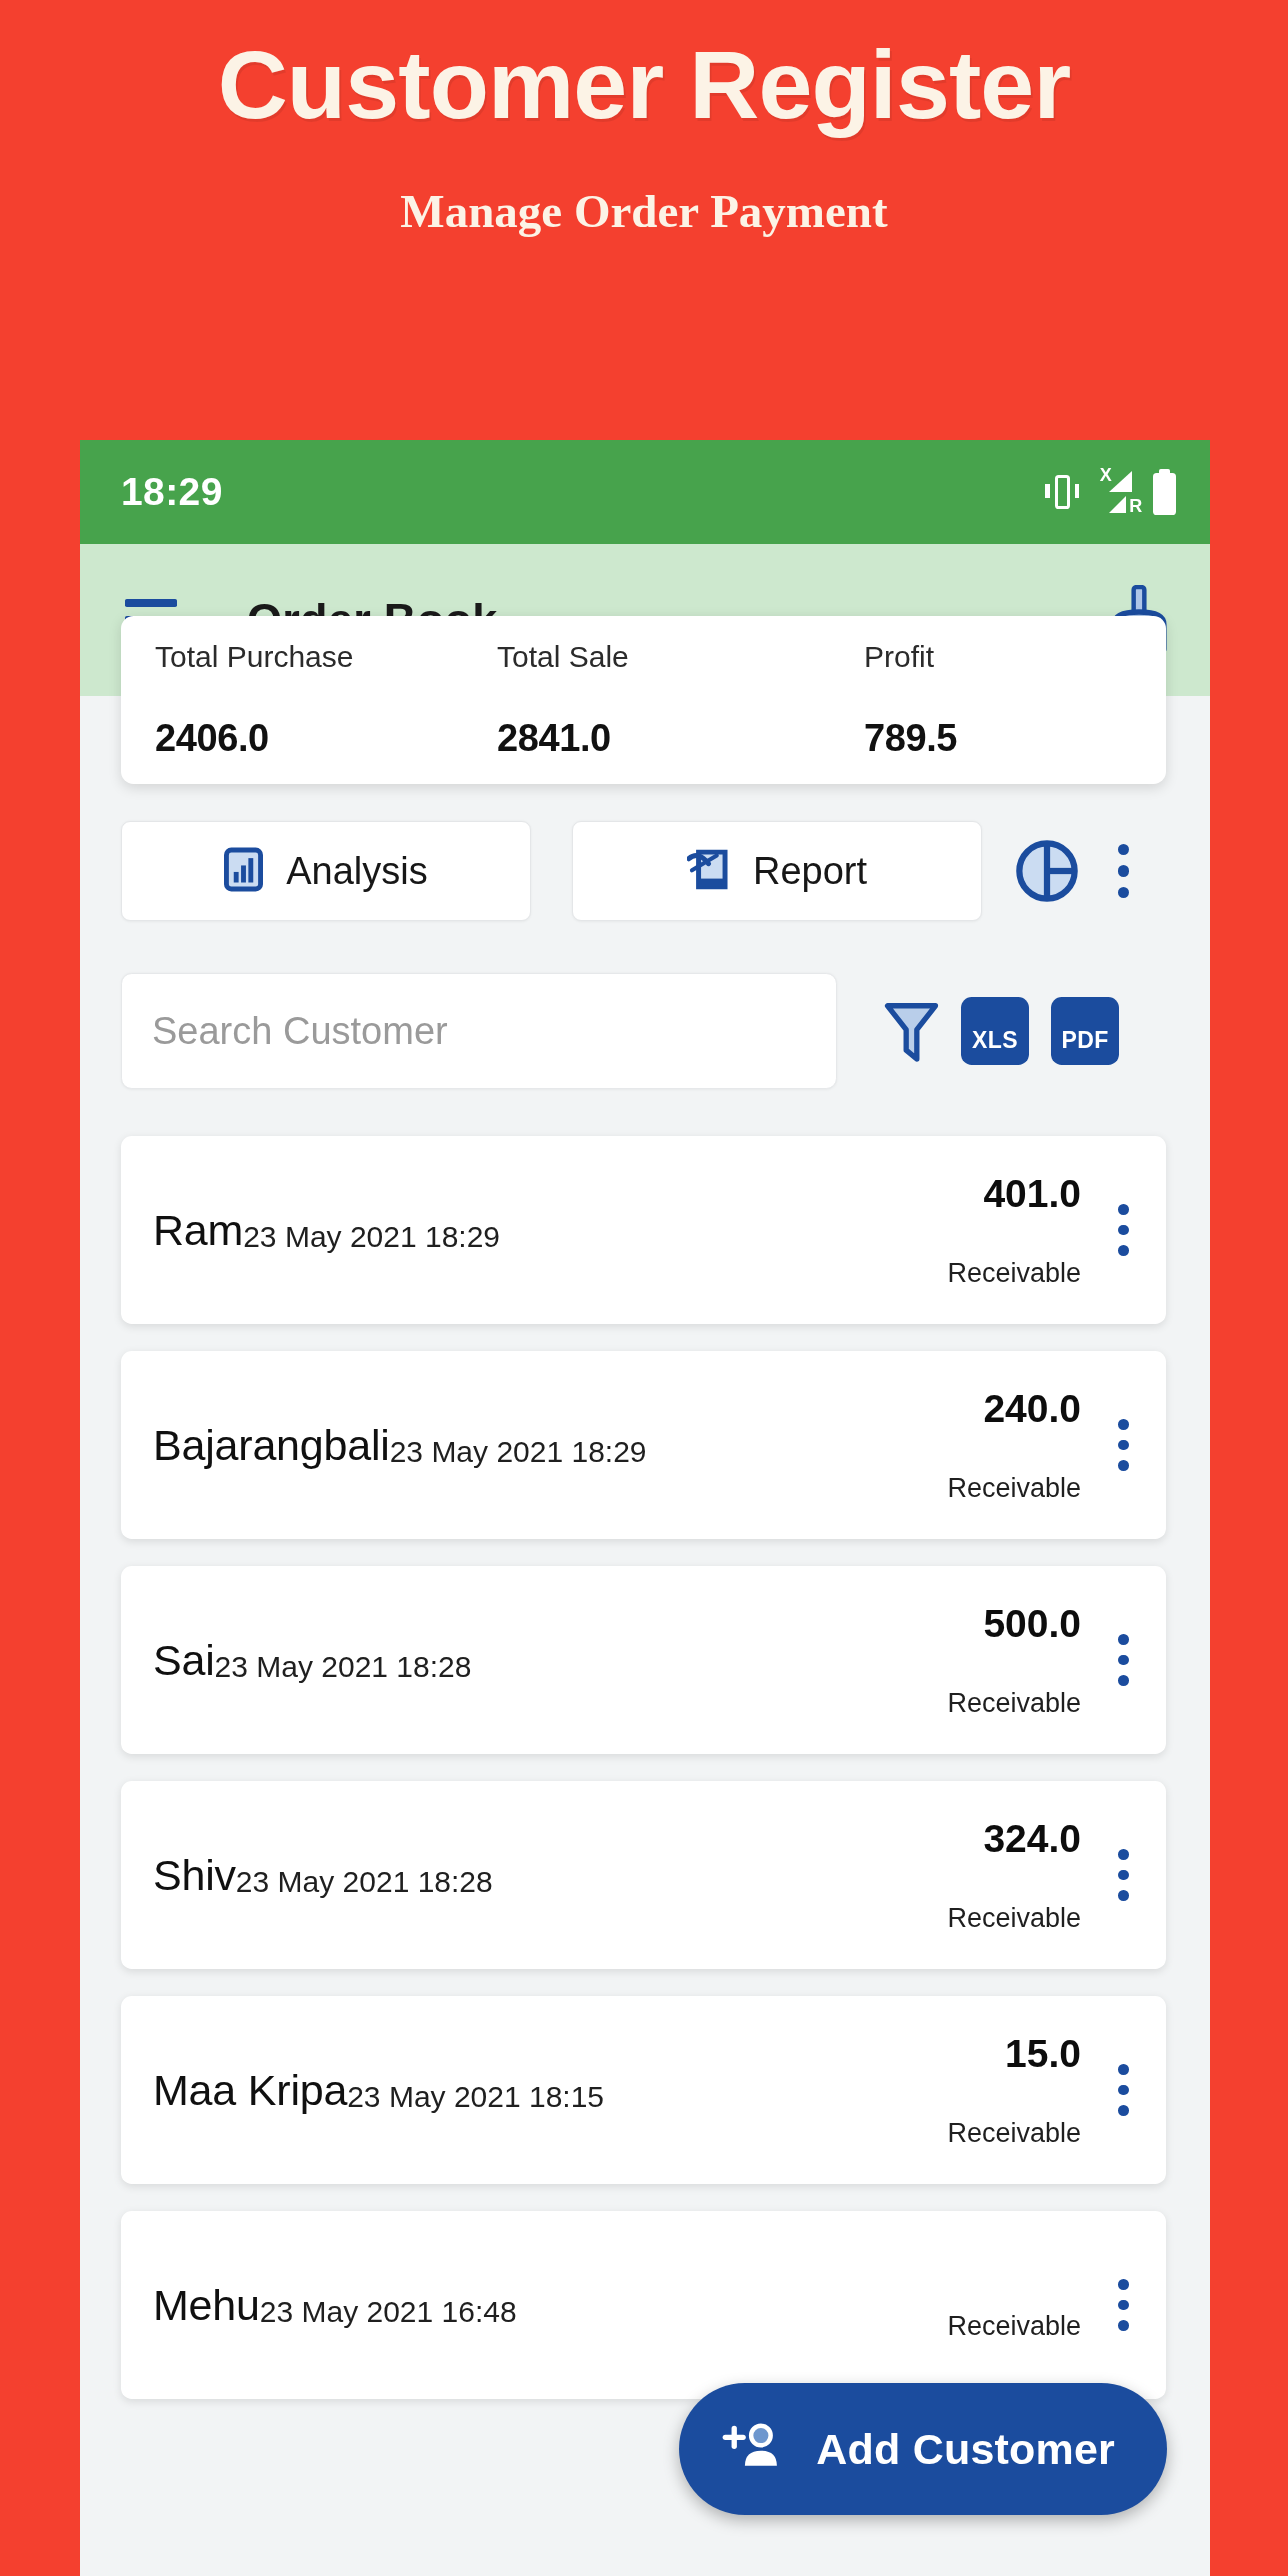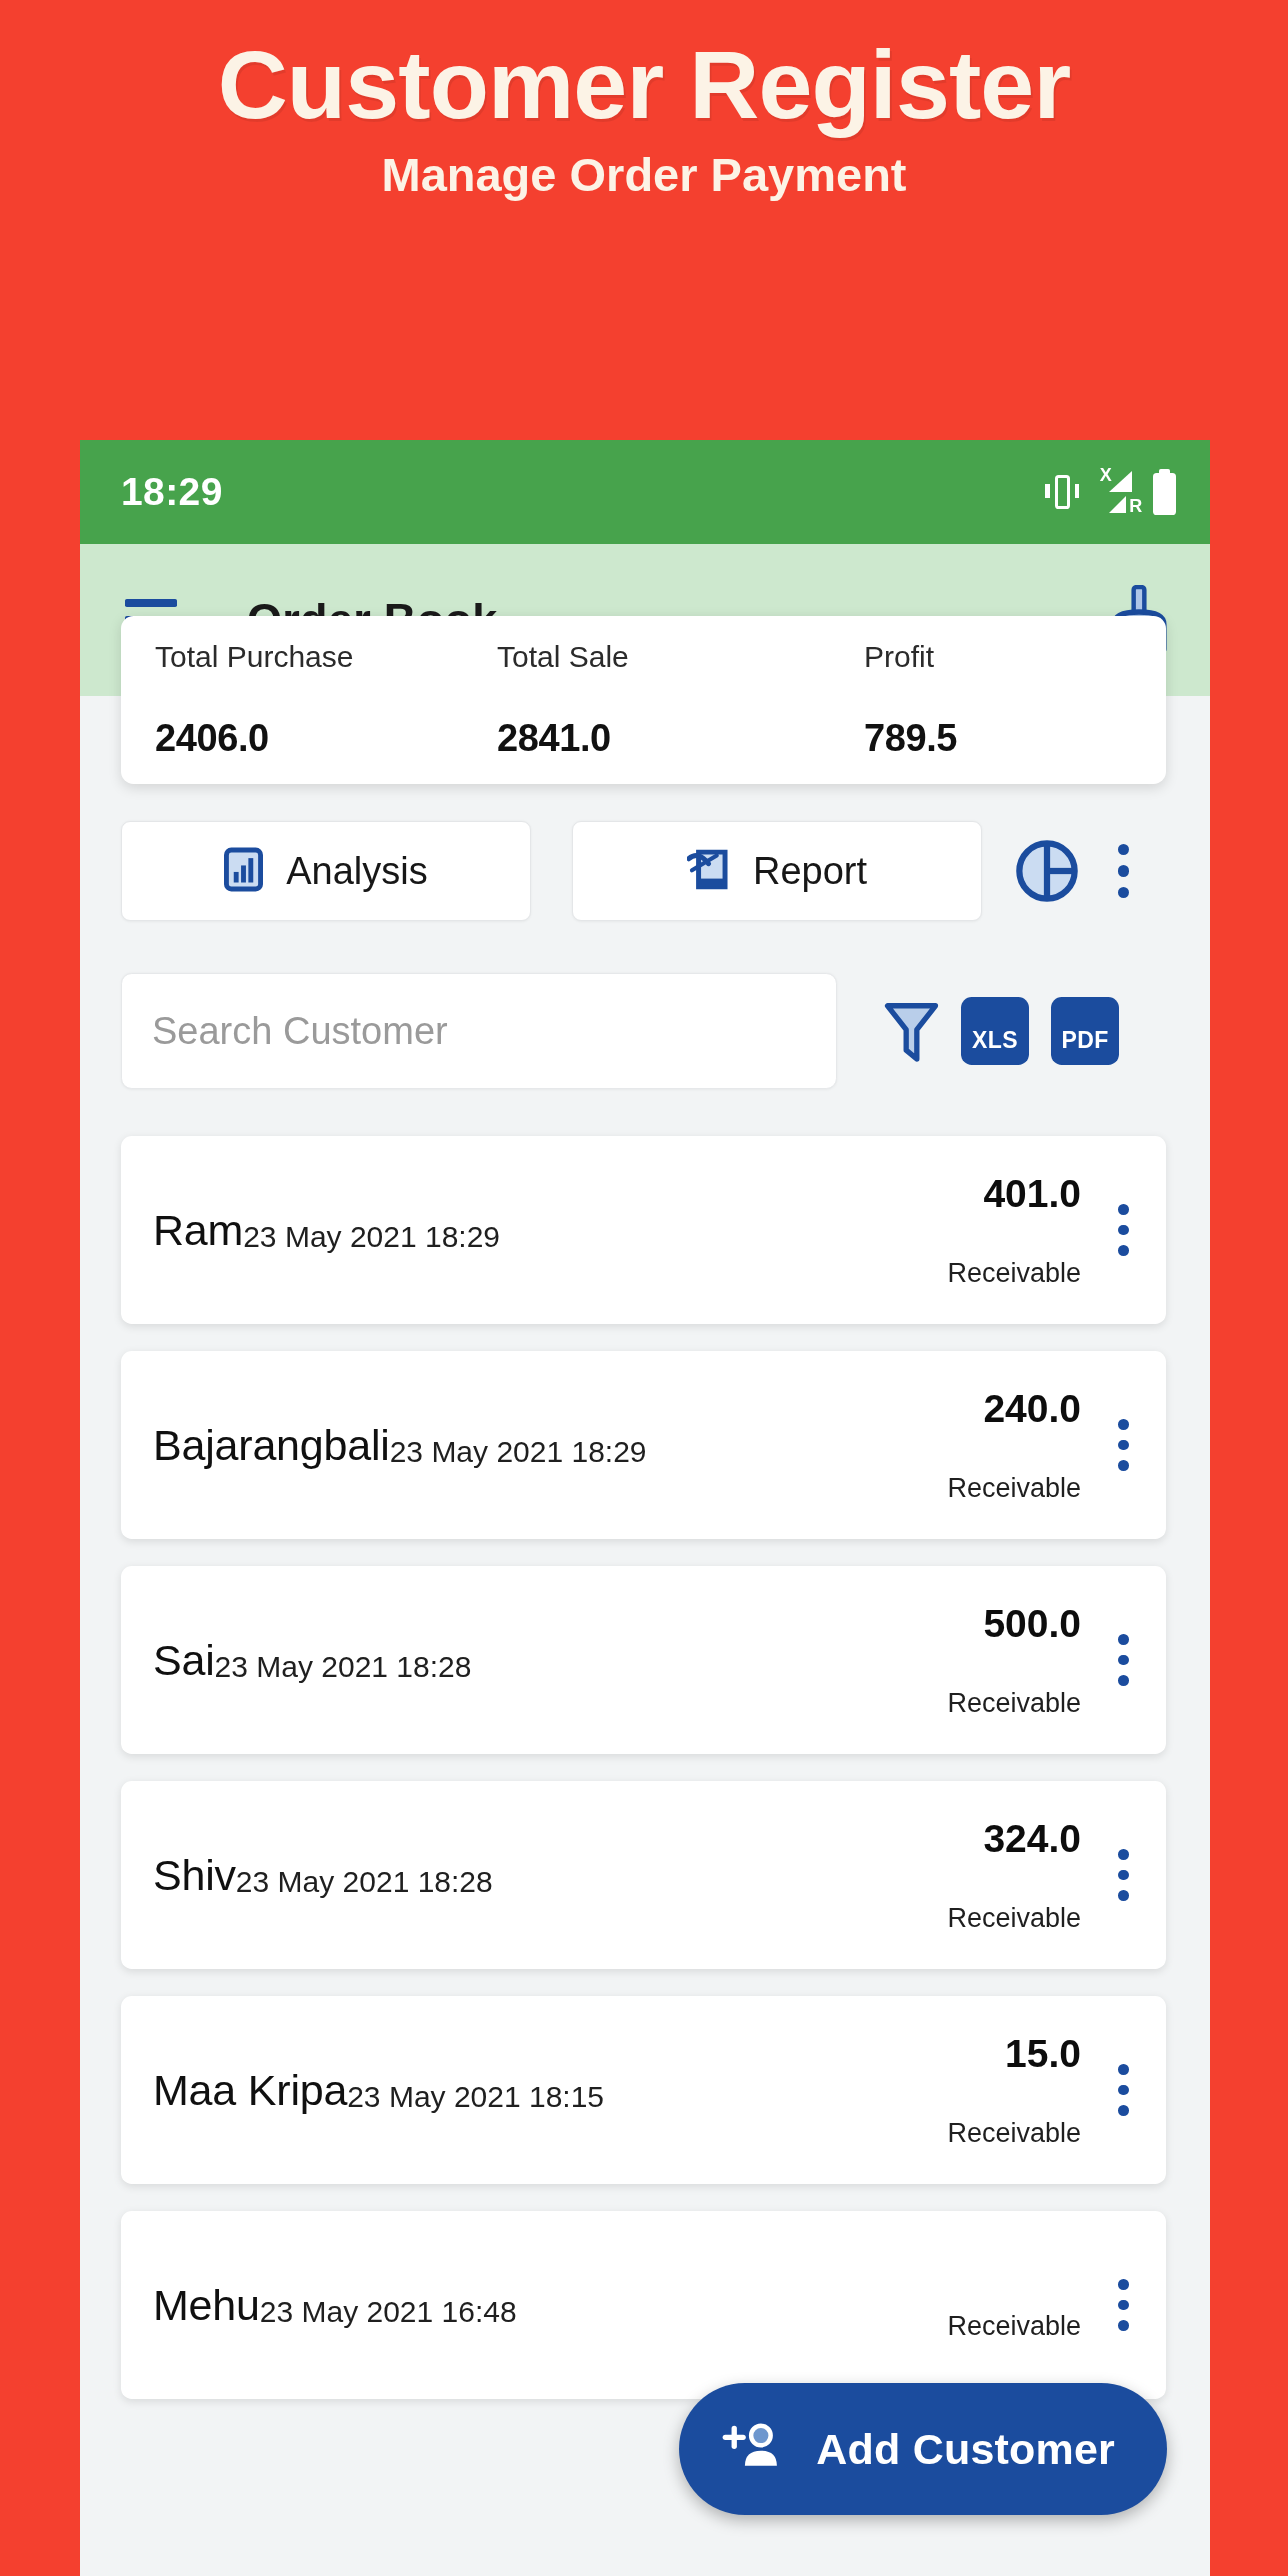"Customer Register" .promo { gap: none -> 37px }
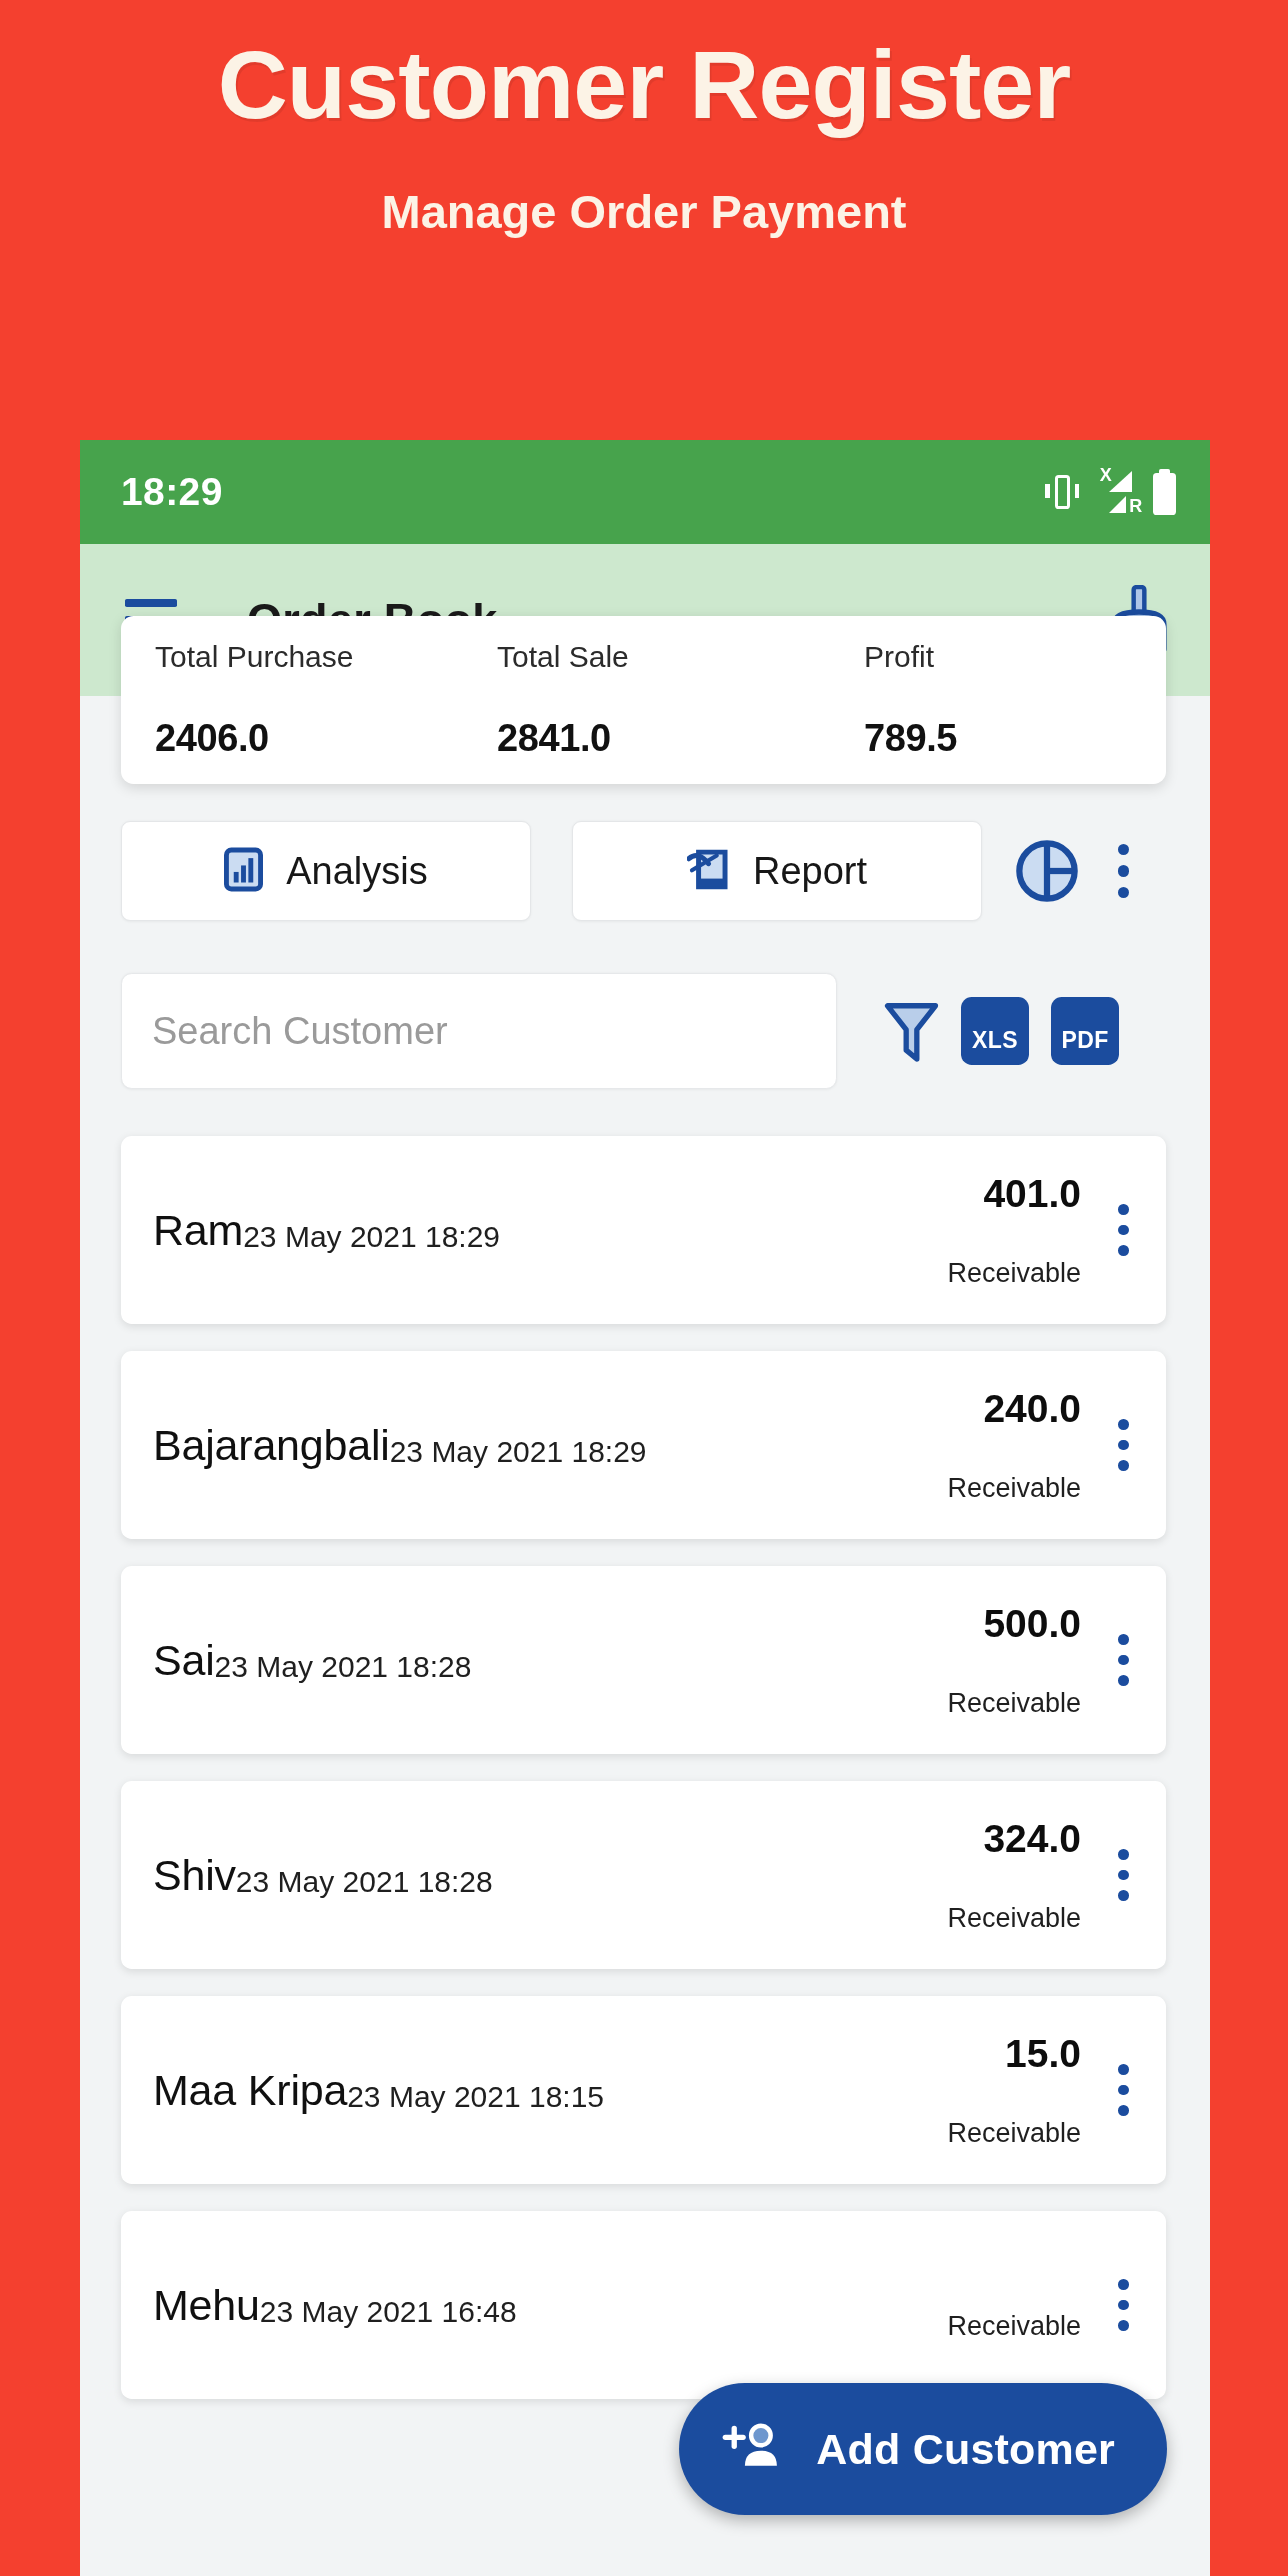"Manage Order Payment" .promo-sub { font-family: none -> Liberation Serif, serif }
